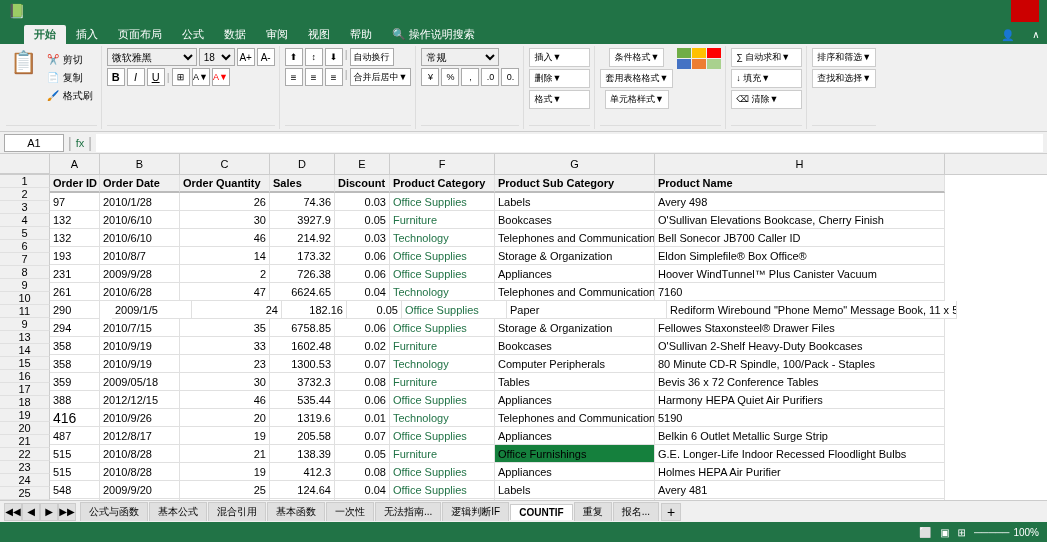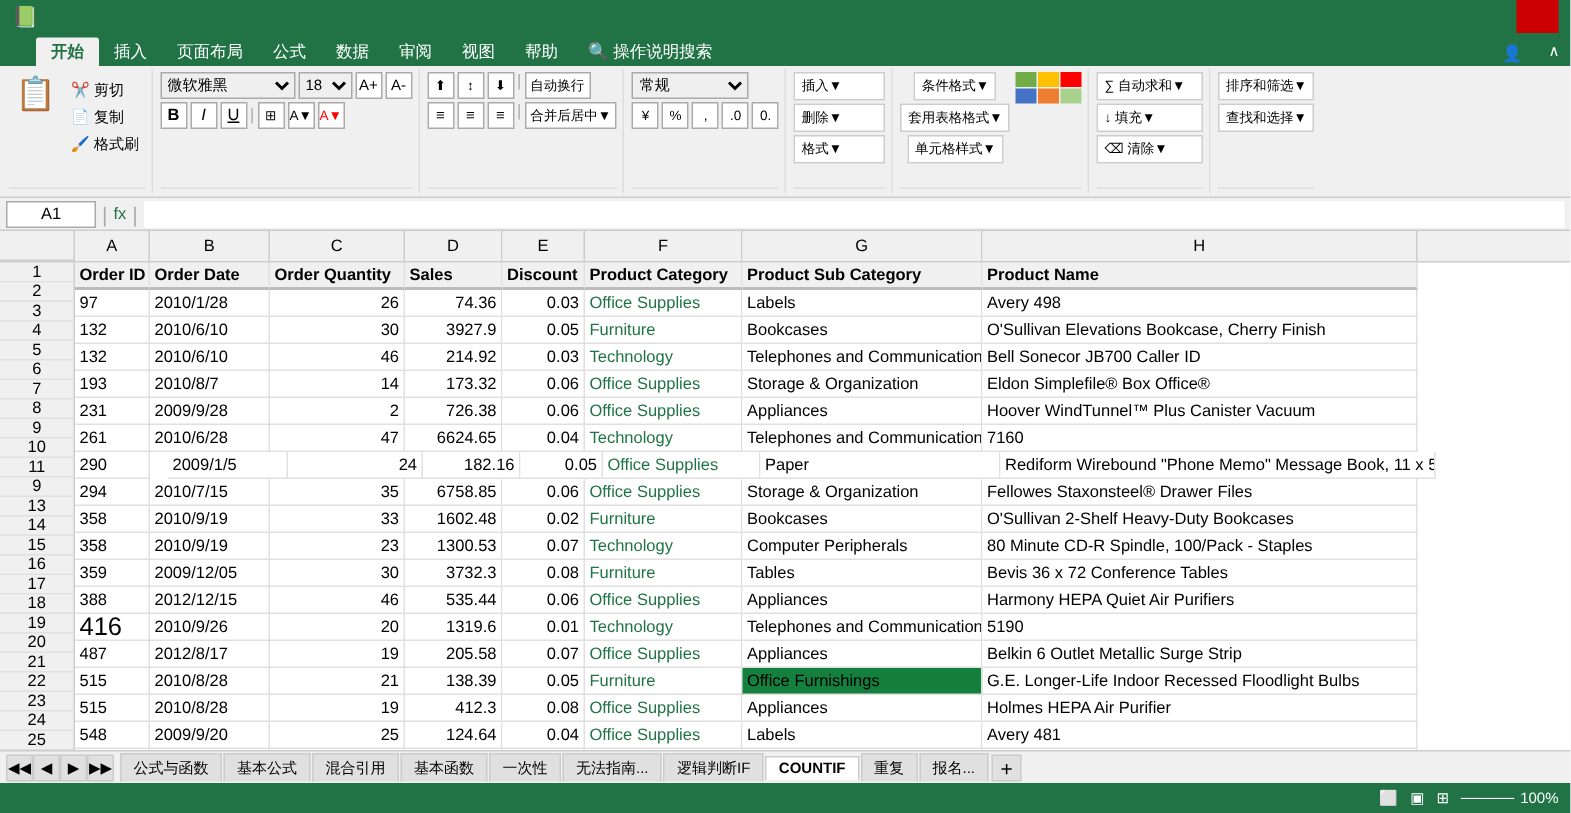"2009/12/05" div { text: 2009/12/05 -> 2009/05/18 }
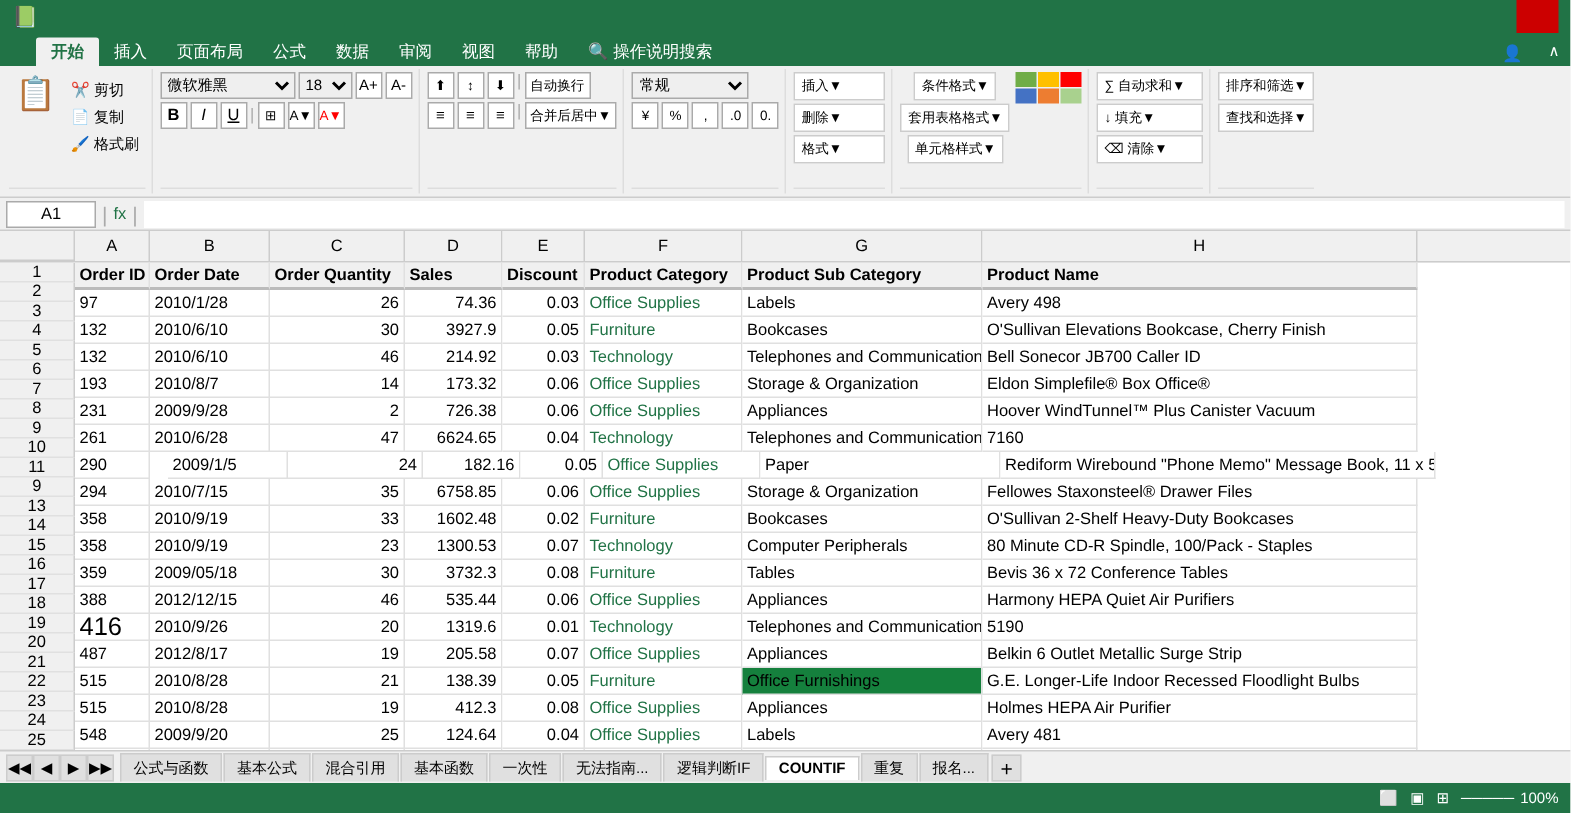"416" div { font-size: 17px -> 14px }
